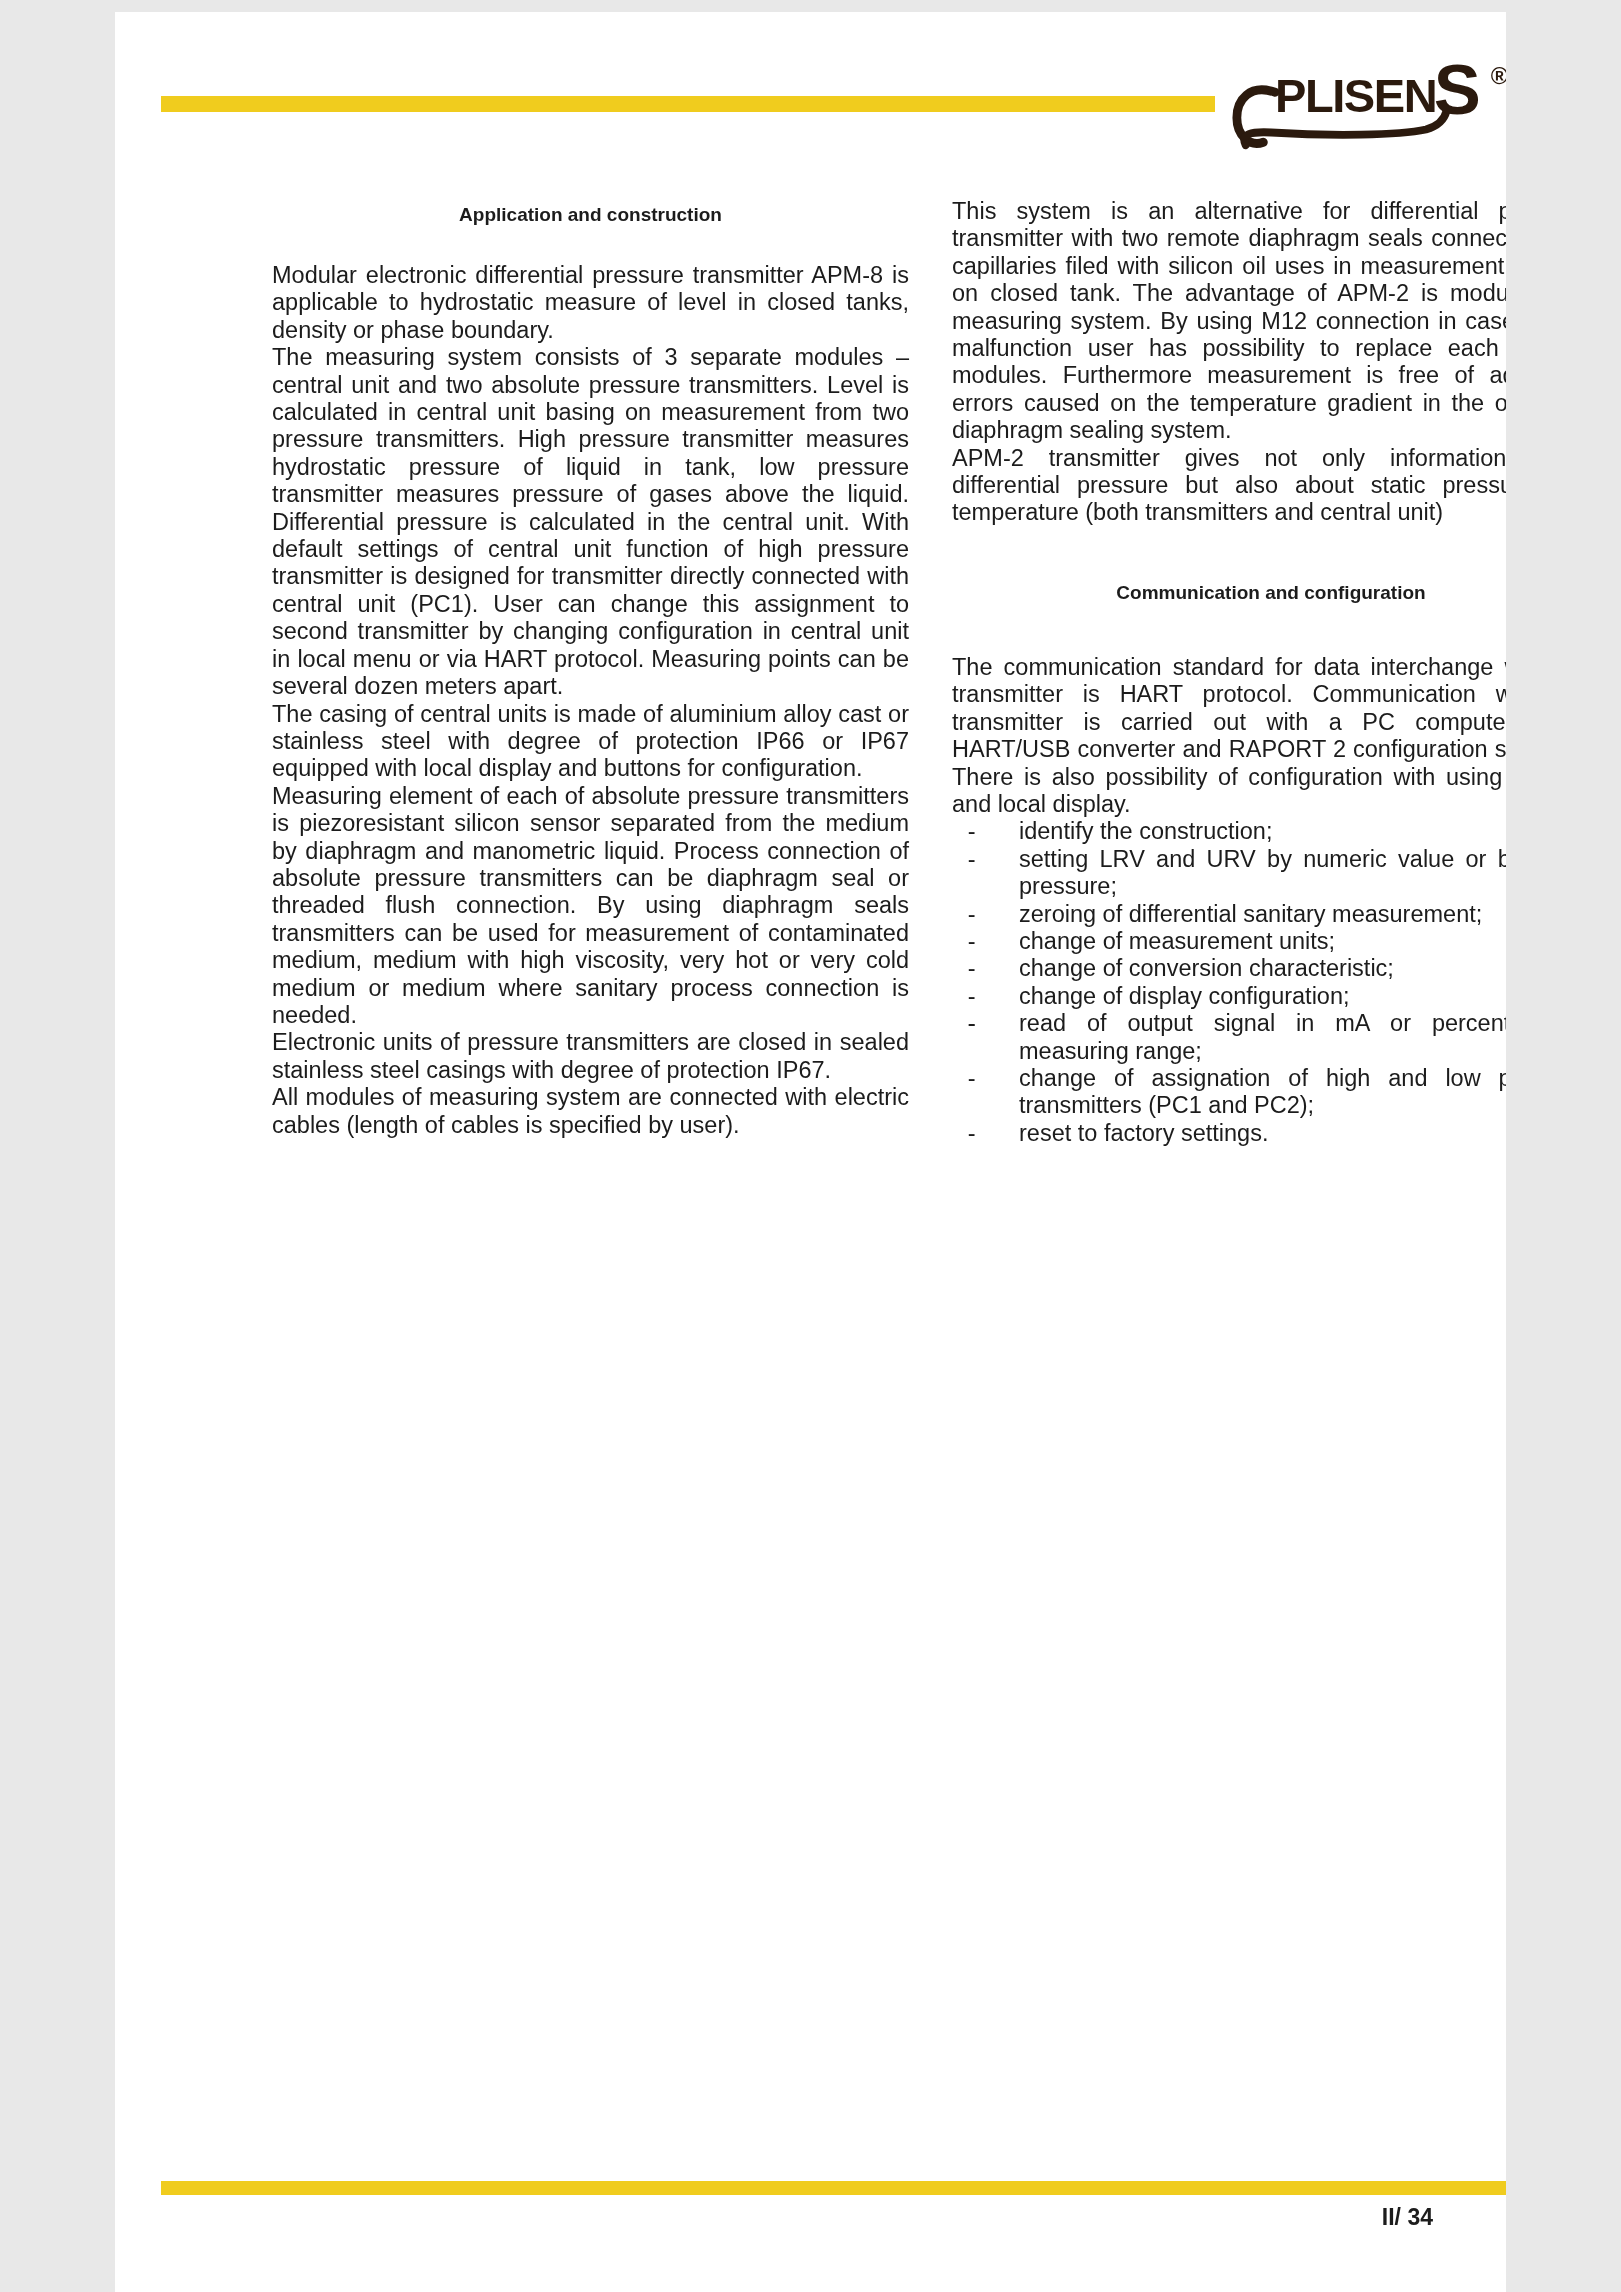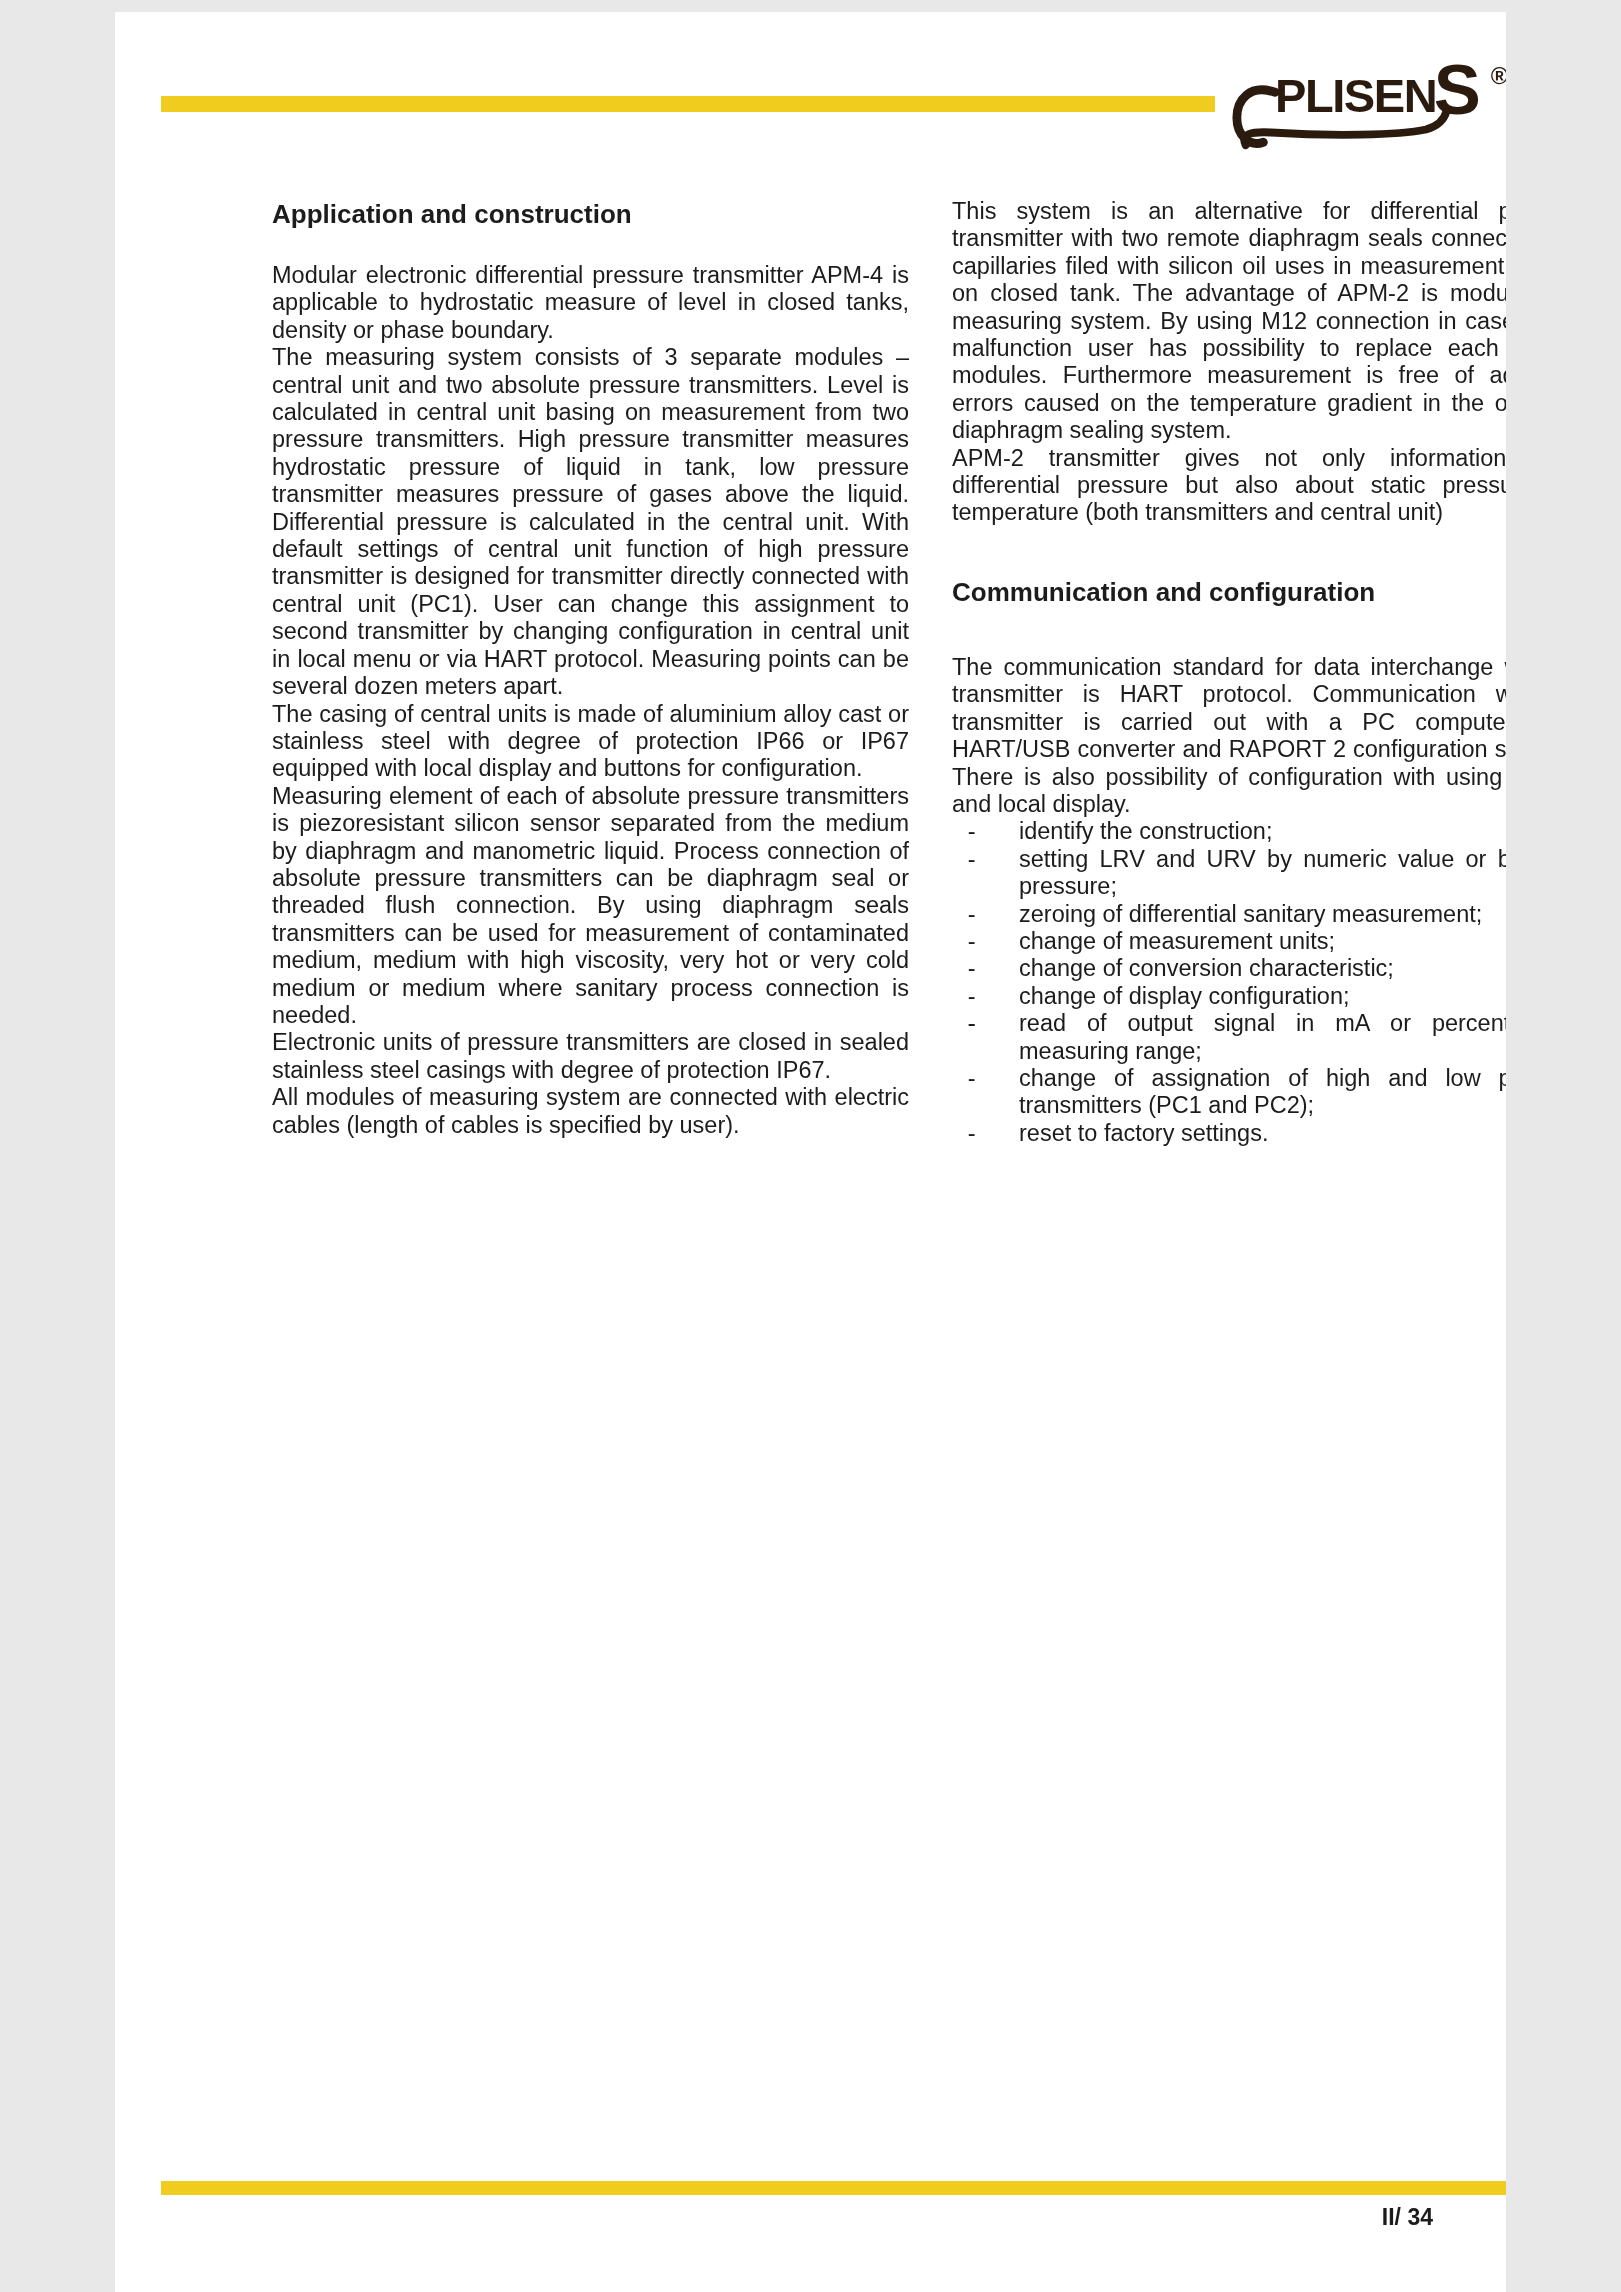"Application and construction" .heading { font-size: 26px -> 19px; text-align: left -> center }
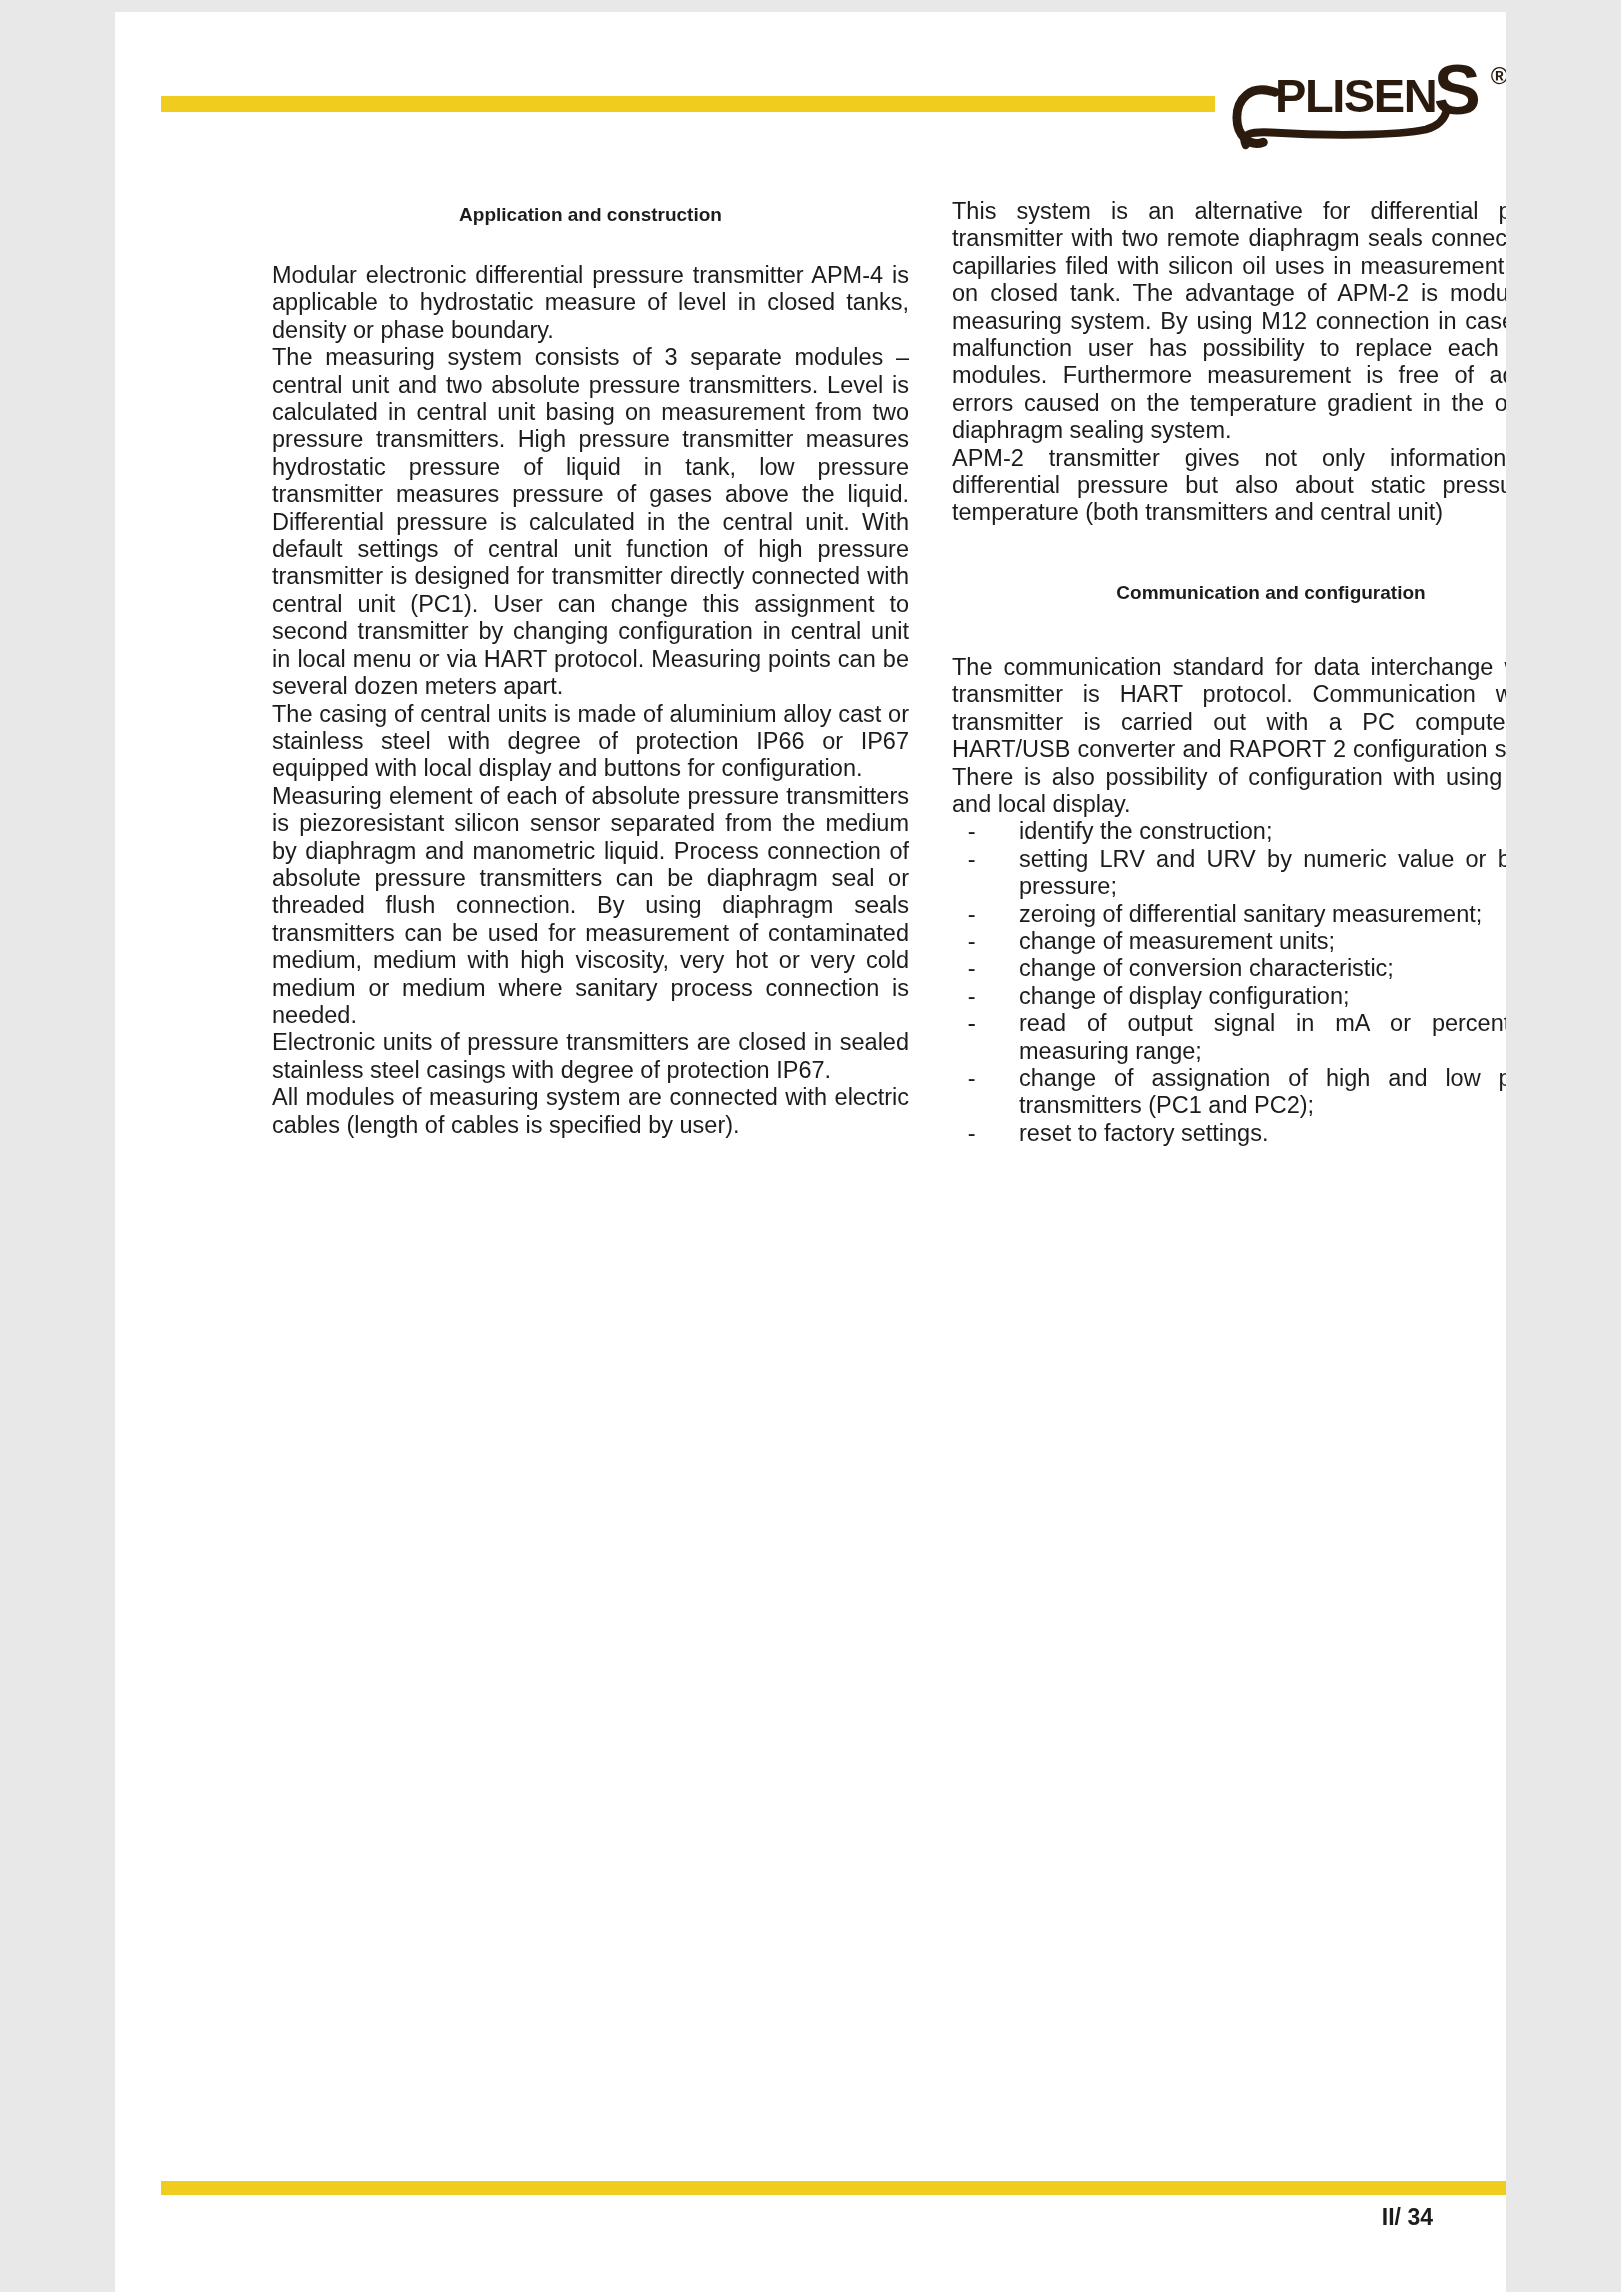"Modular electronic differential pressure" p { text: APM-4 -> APM-8 }
